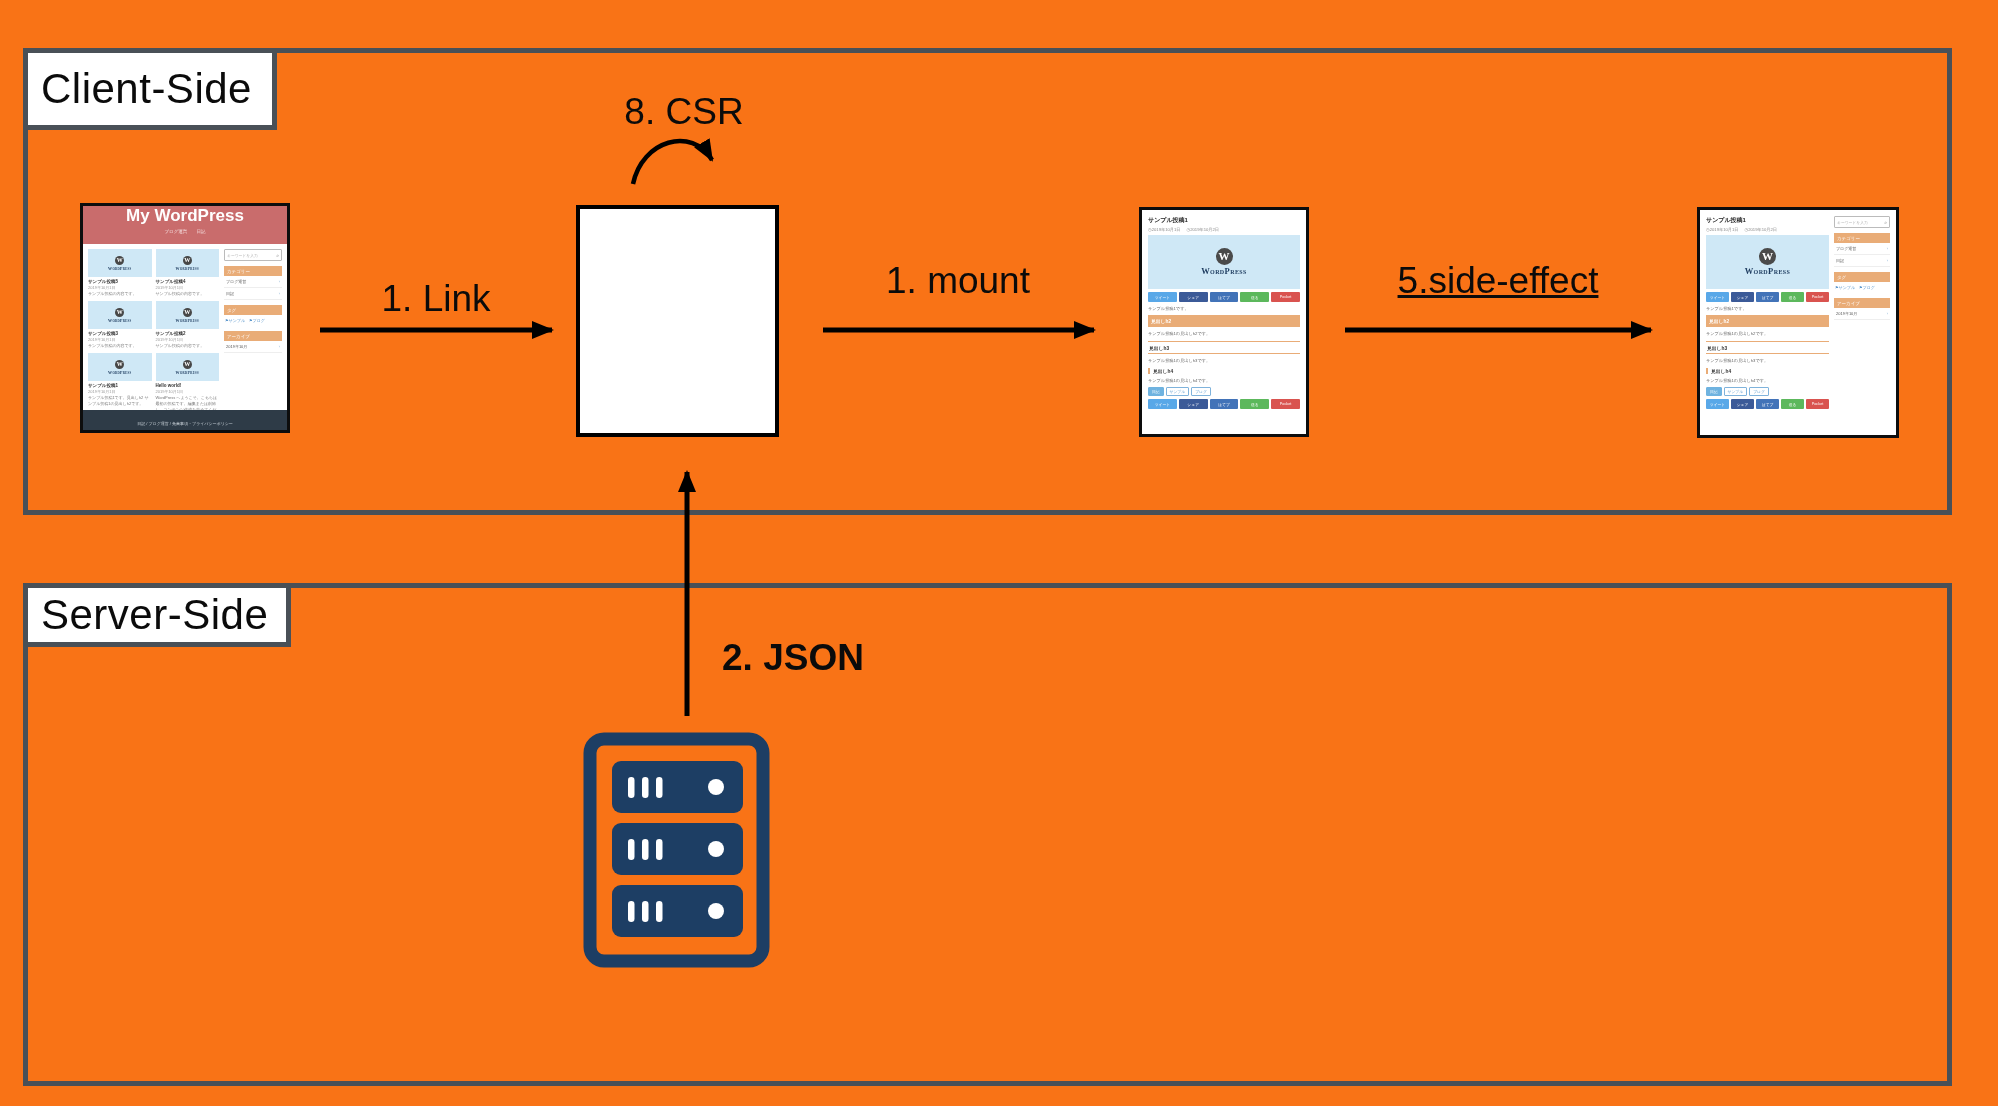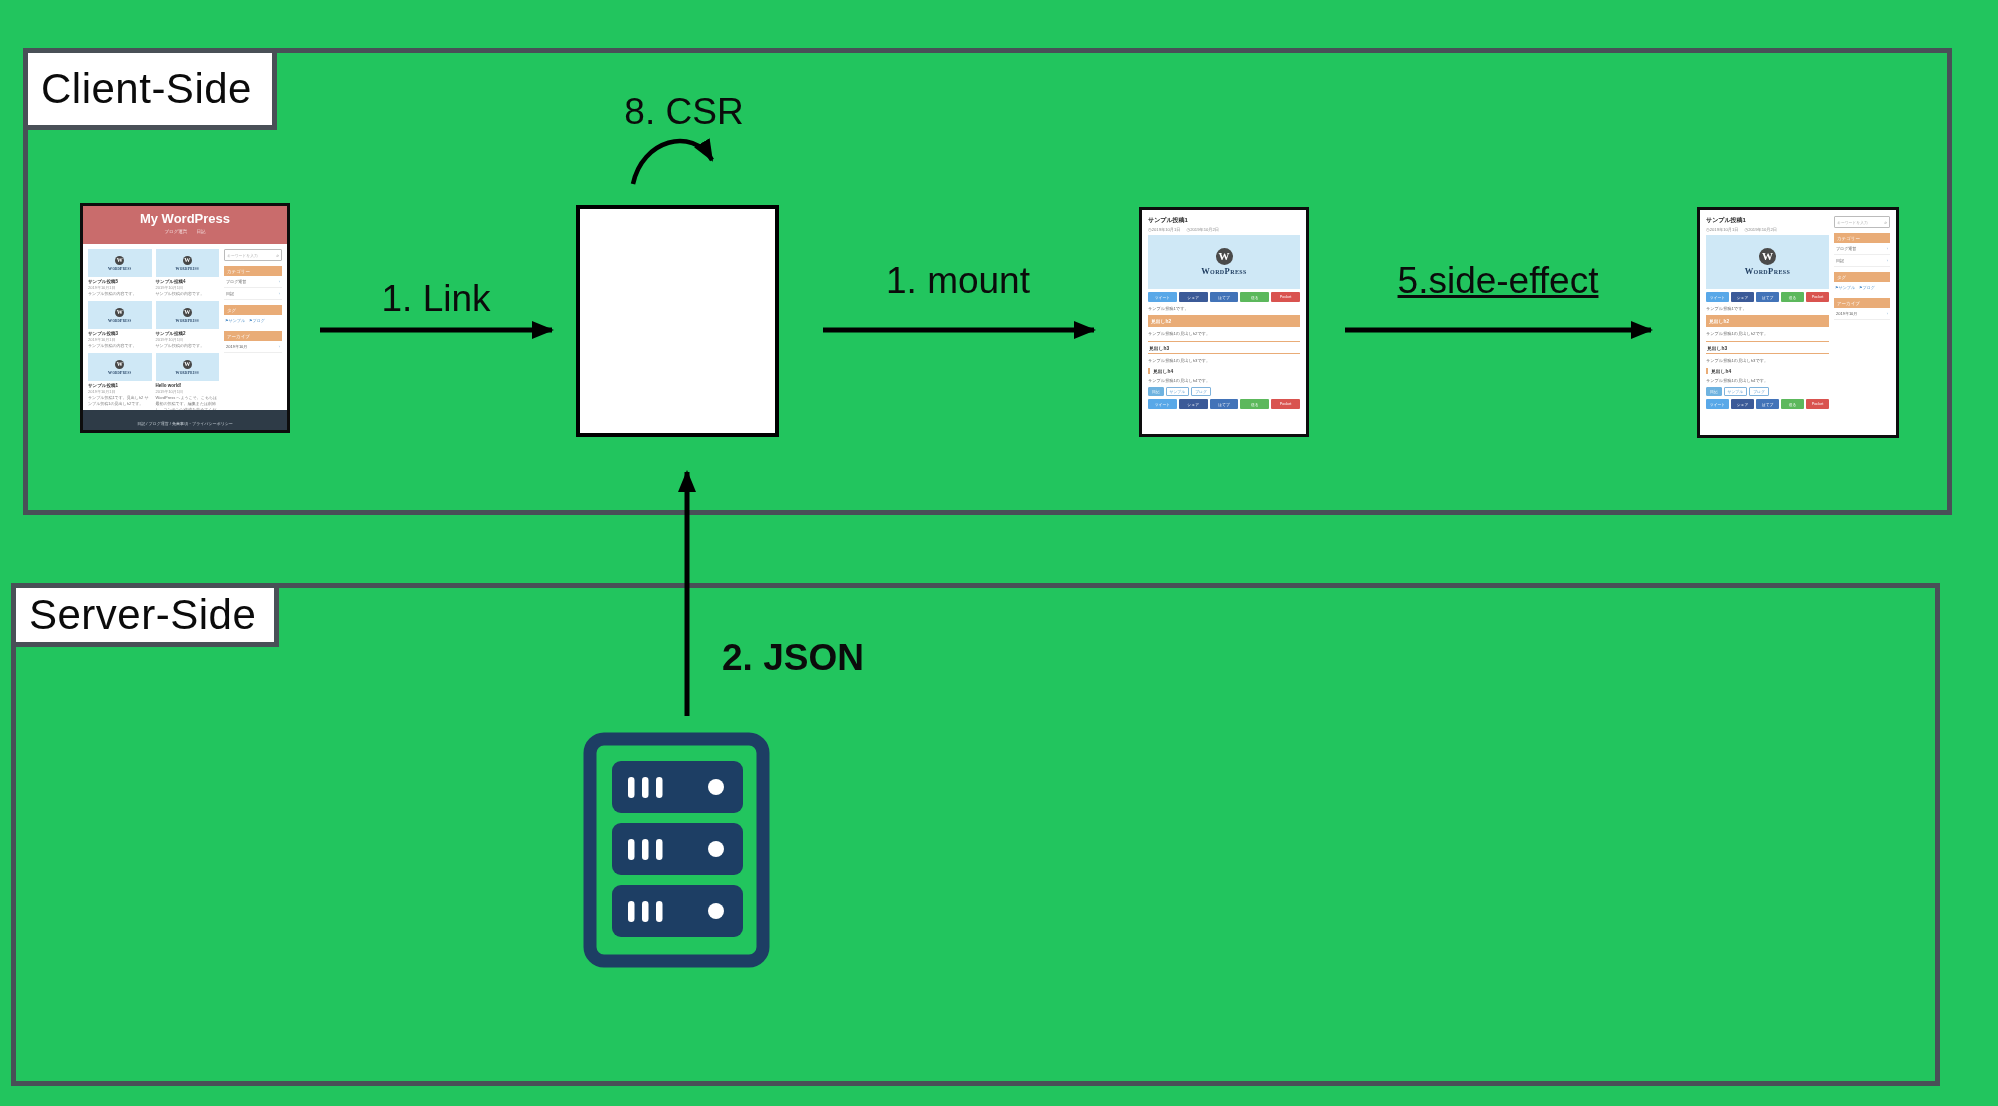"Client-Side" .canvas { background: #22c55e -> #f97316 }
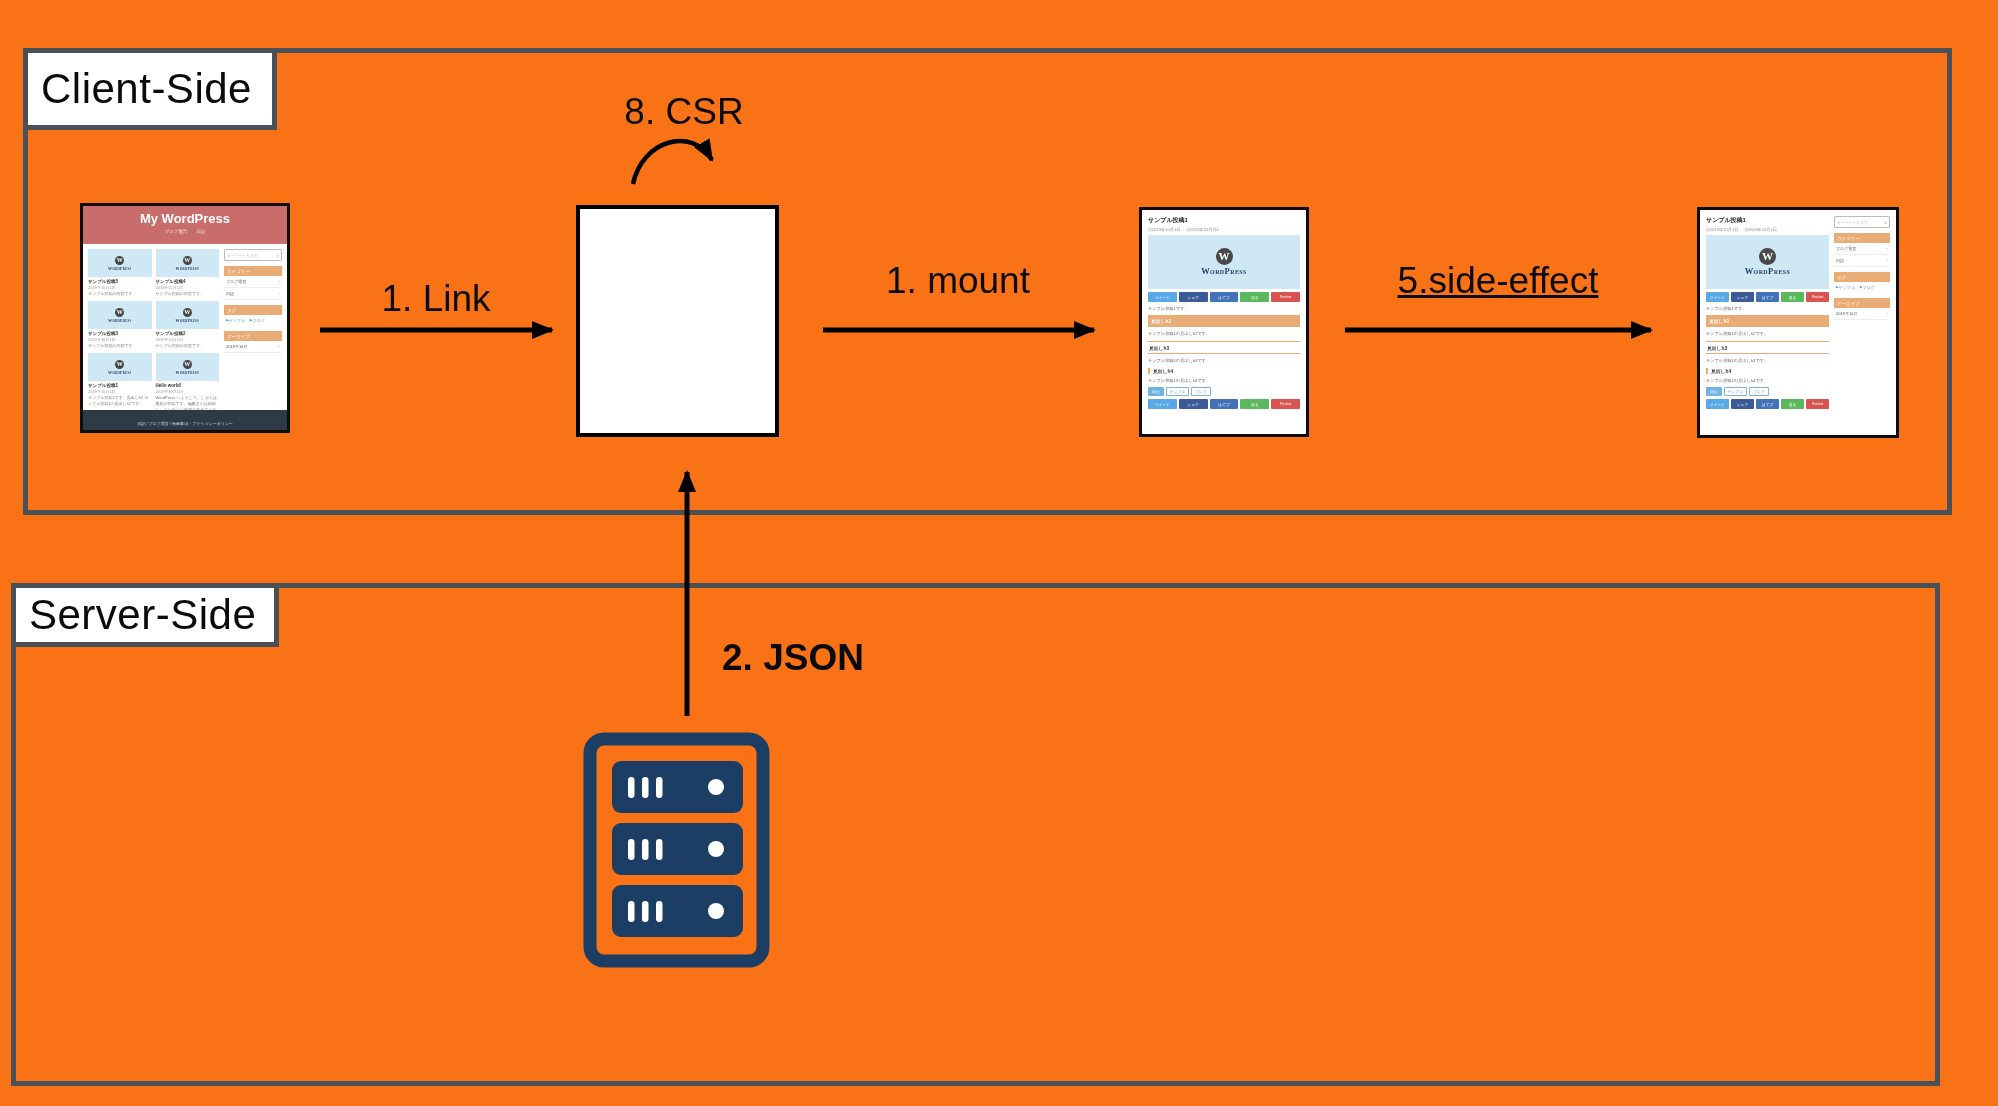"My WordPress" .t1-title { font-size: 13px -> 17px; padding-top: 5px -> none }
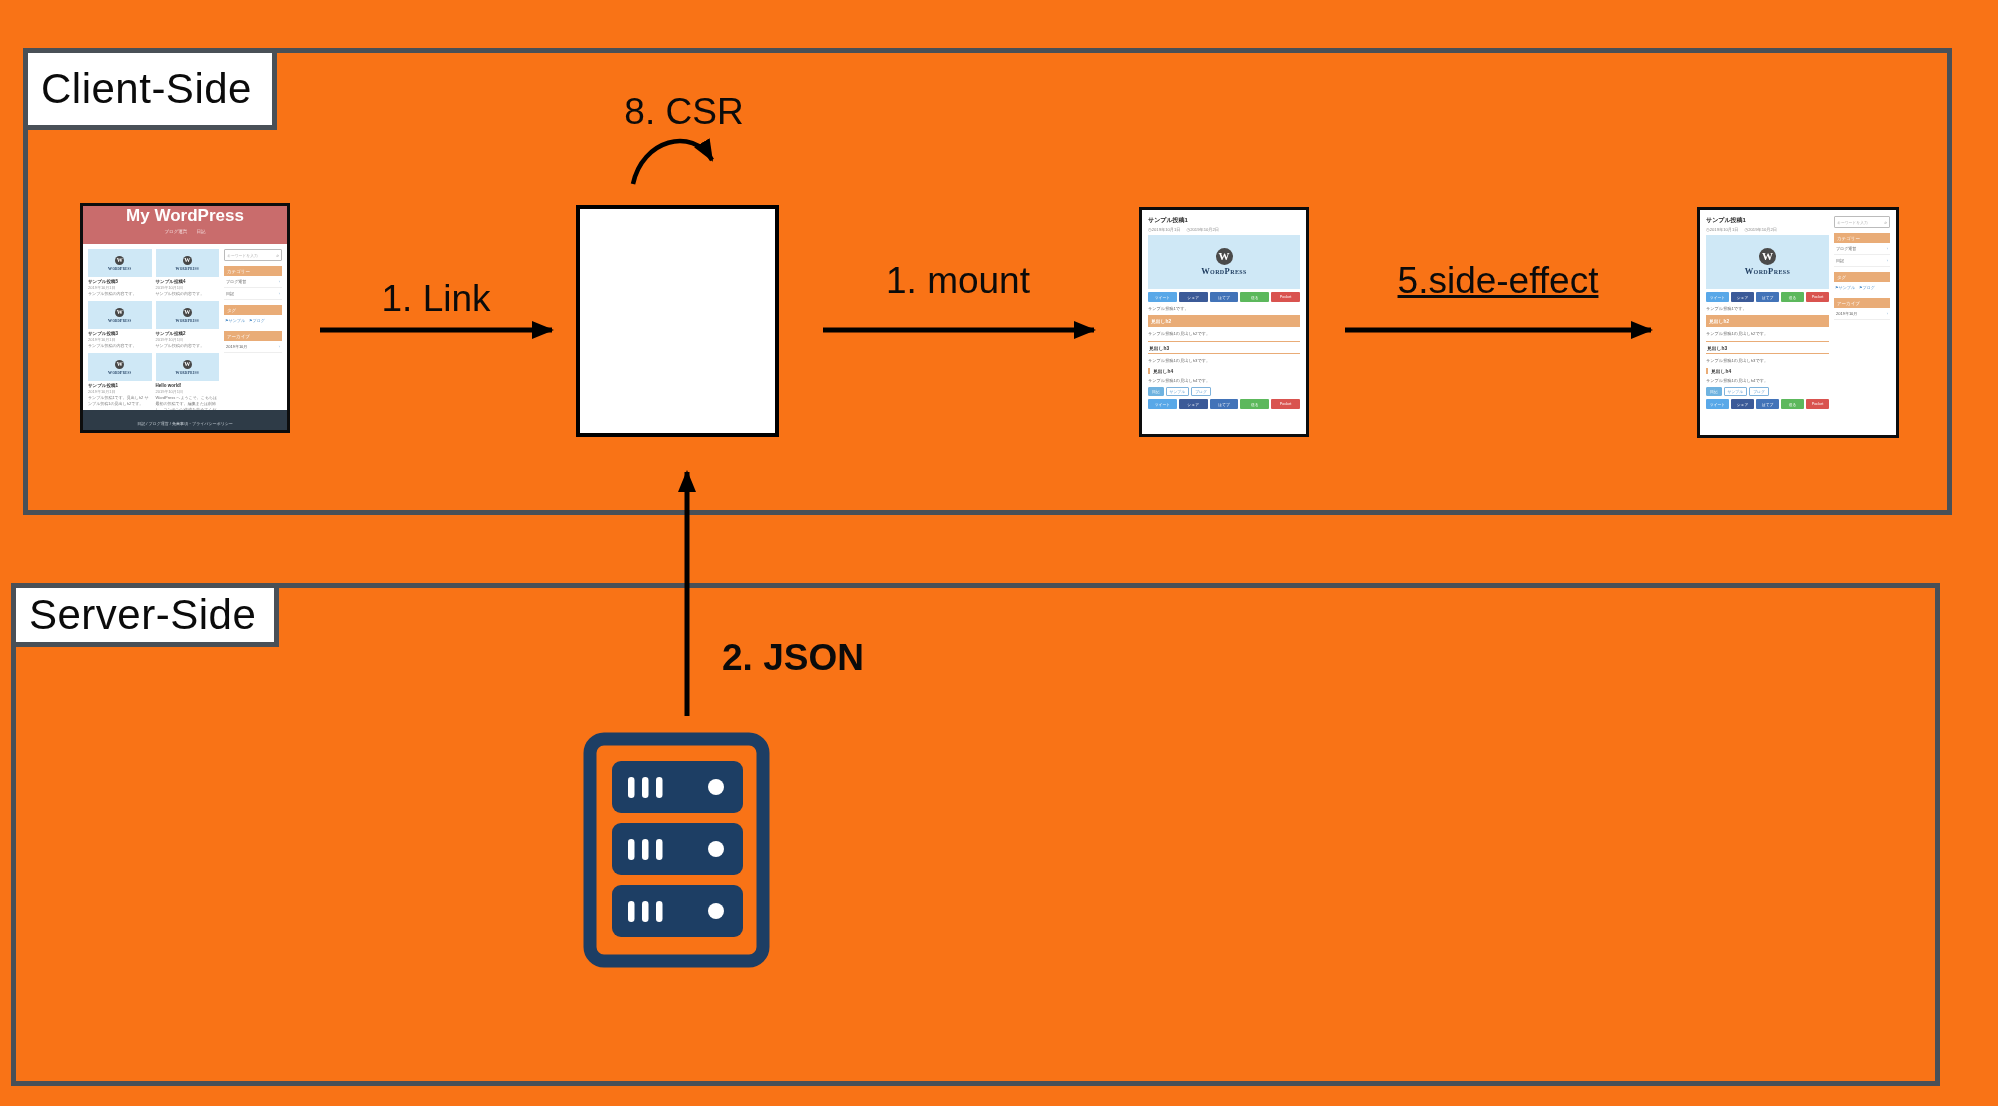"Server-Side" .region-server { left: 11px -> 23px }
